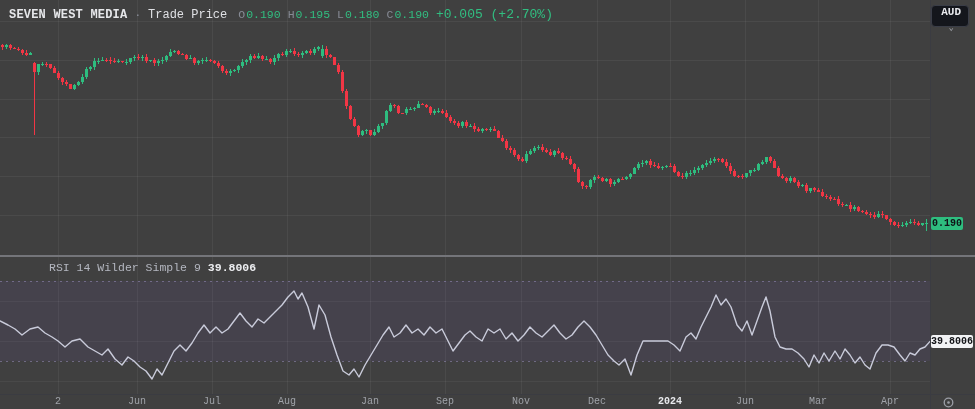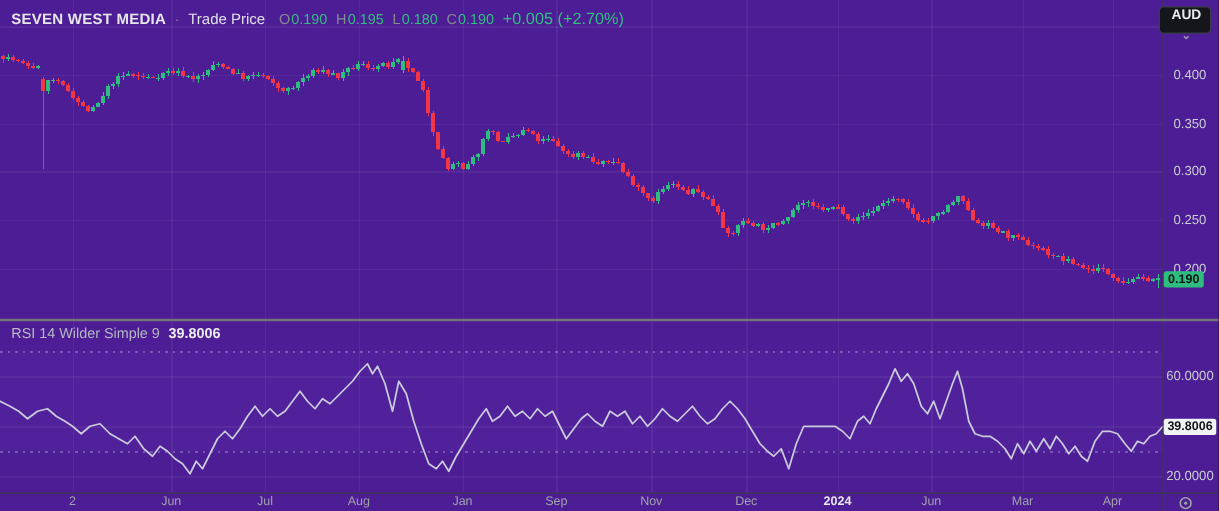"SEVEN WEST MEDIA" .root { background: #4c1d95 -> #404040; font-family: Liberation Sans, sans-serif -> Liberation Mono, monospace }
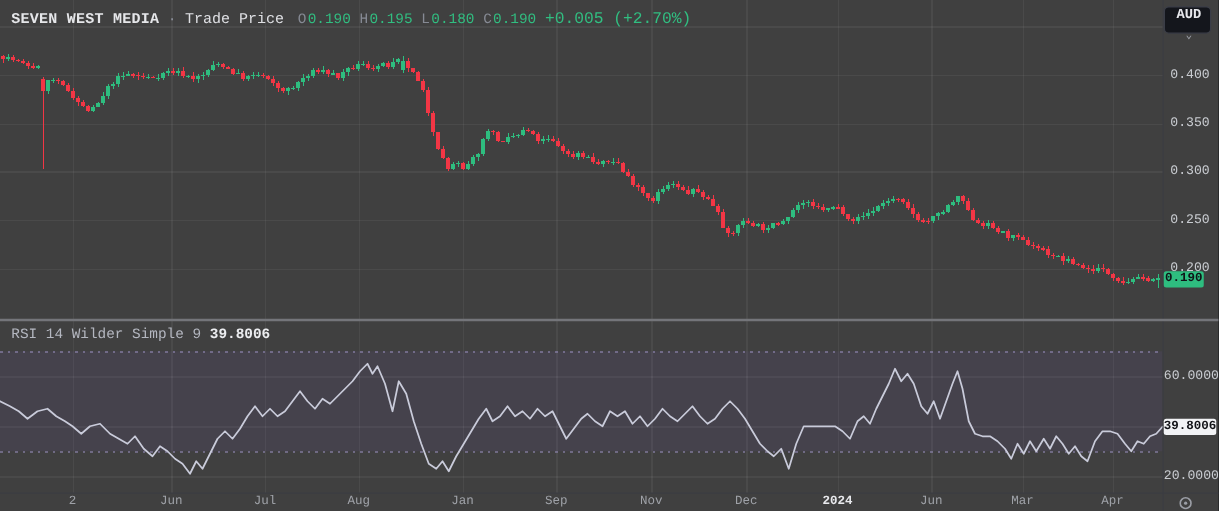"0.400" div.price-axis { html: <div> <div>0.400</div> <div>0.350</div> <div>0.300</div> <div>0.250</div> <div>0.200</div> <div>60.0000</div> <div>20.0000</div> </div> -> none }
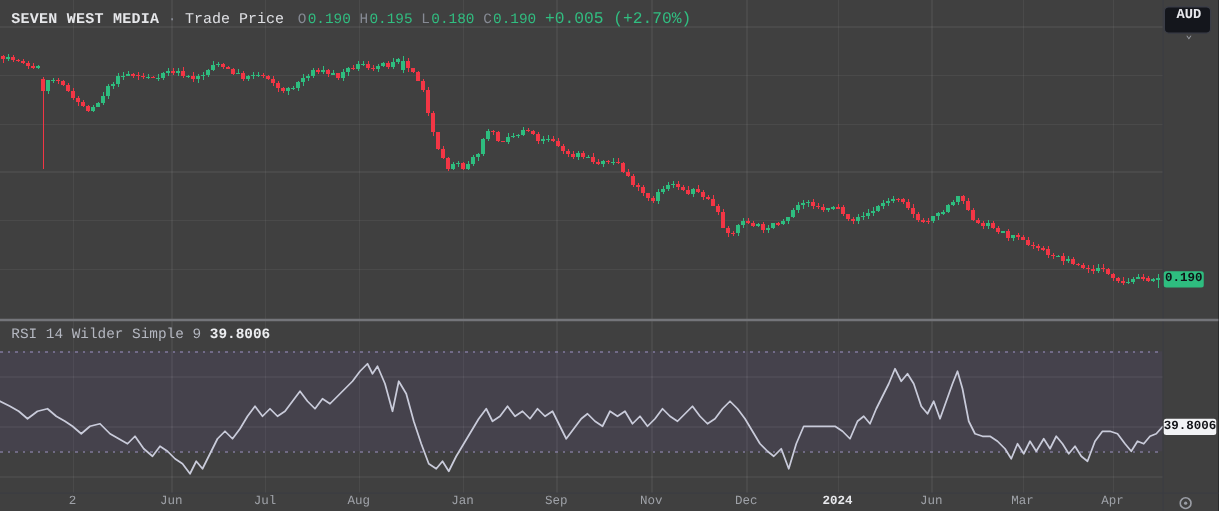"RSI 14 Wilder Simple 9" .legend-rsi .t { margin-left: none -> 40px }
